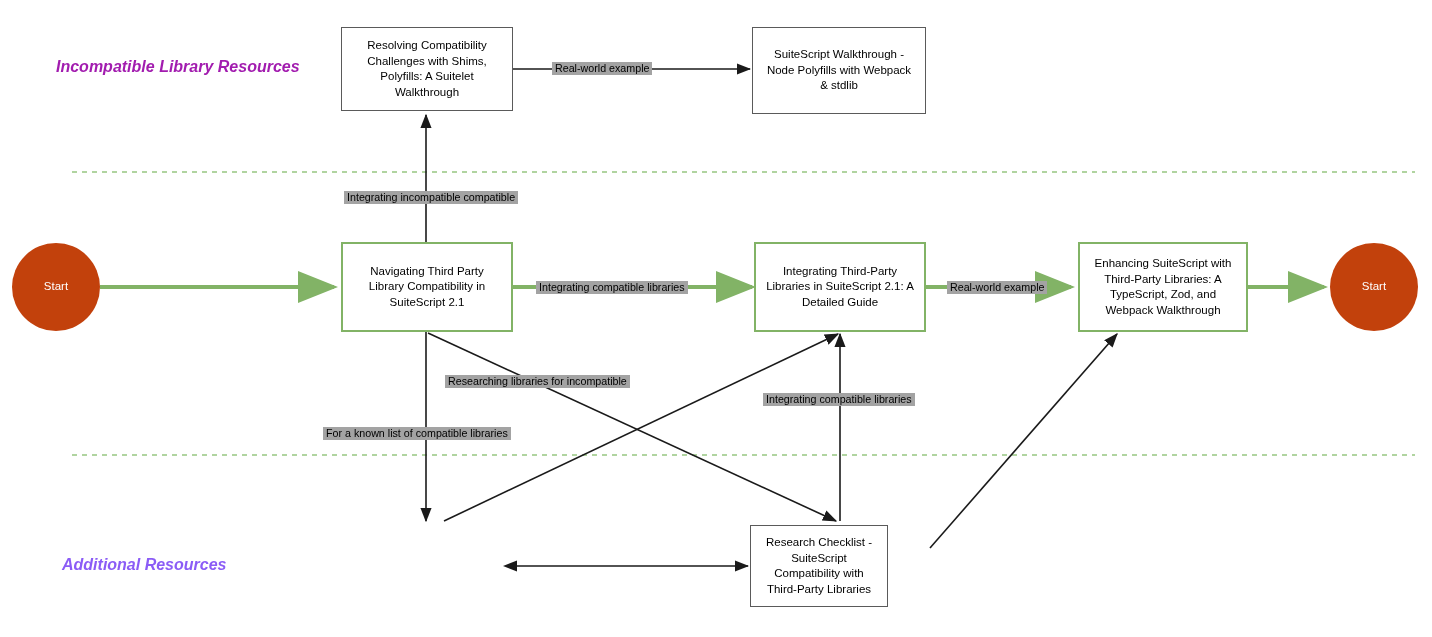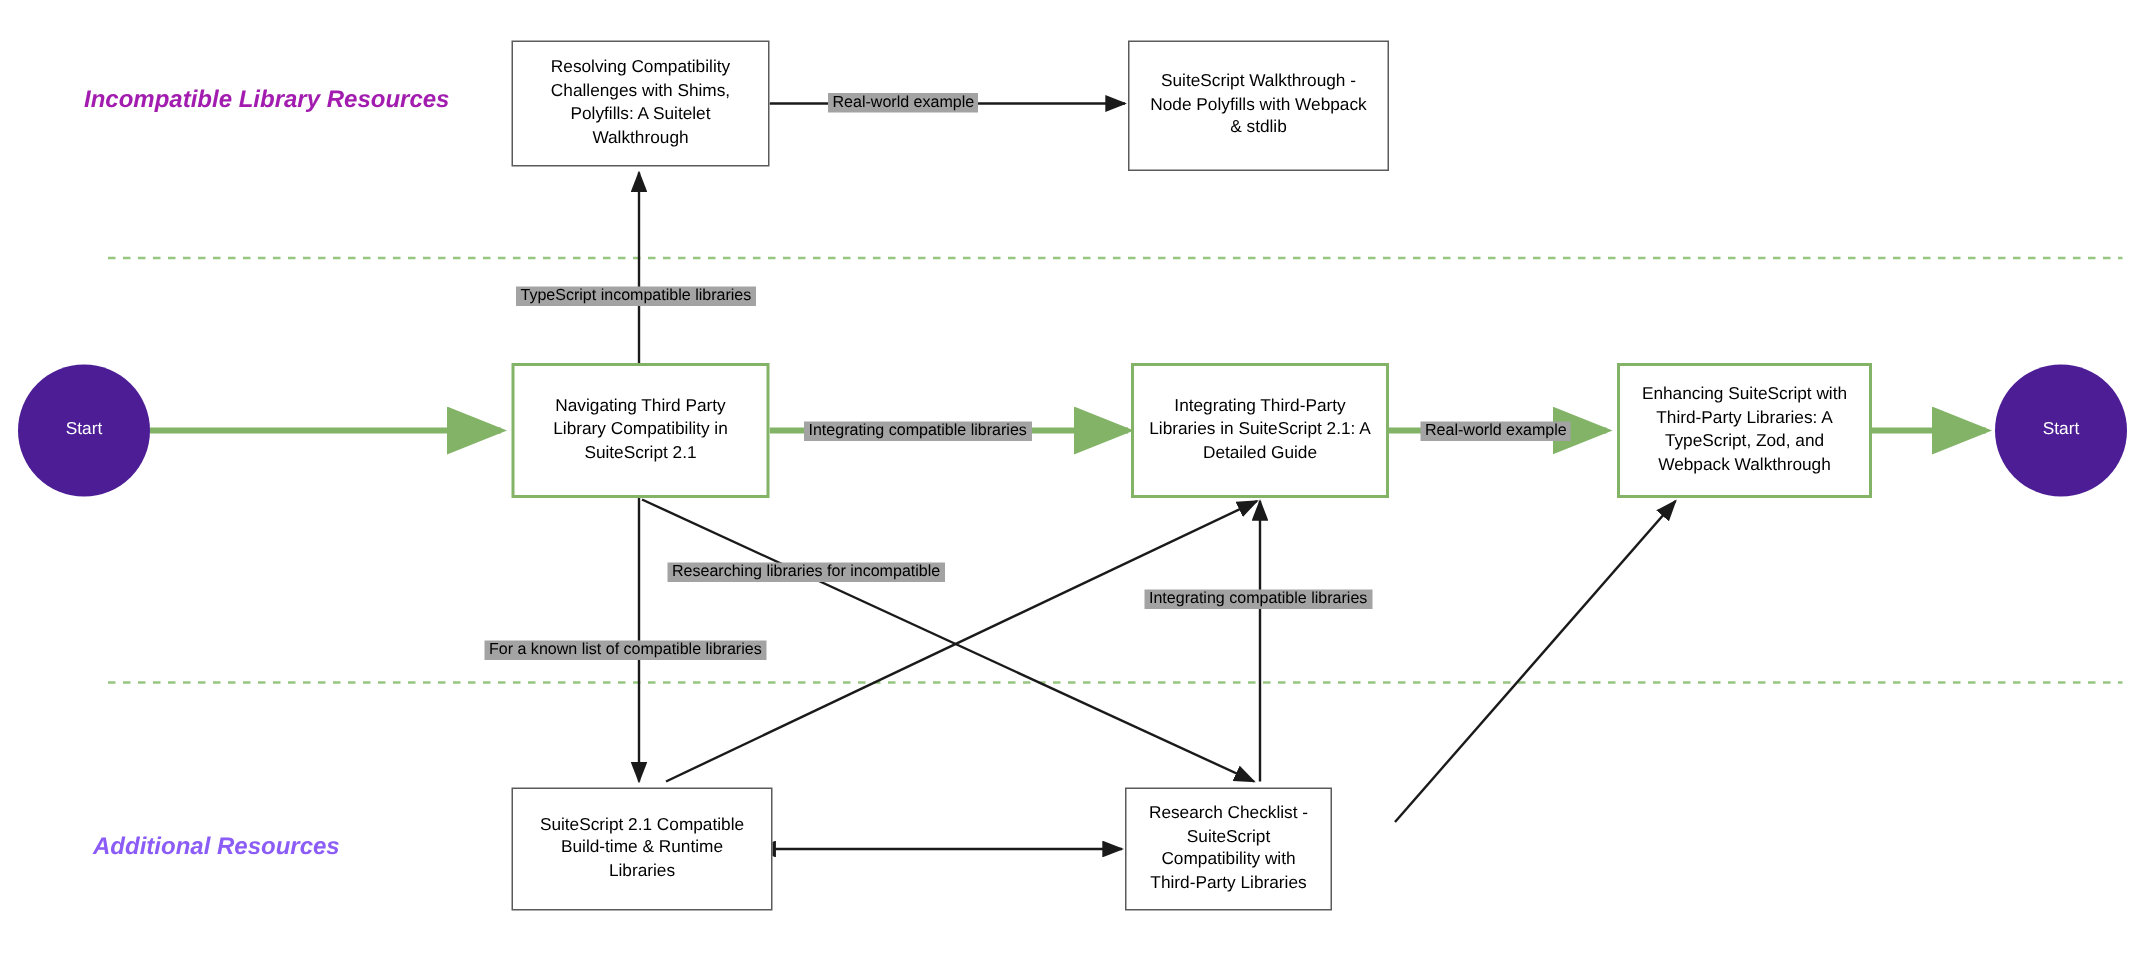"TypeScript incompatible libraries" div.edge-label { text: TypeScript incompatible libraries -> Integrating incompatible compatible }
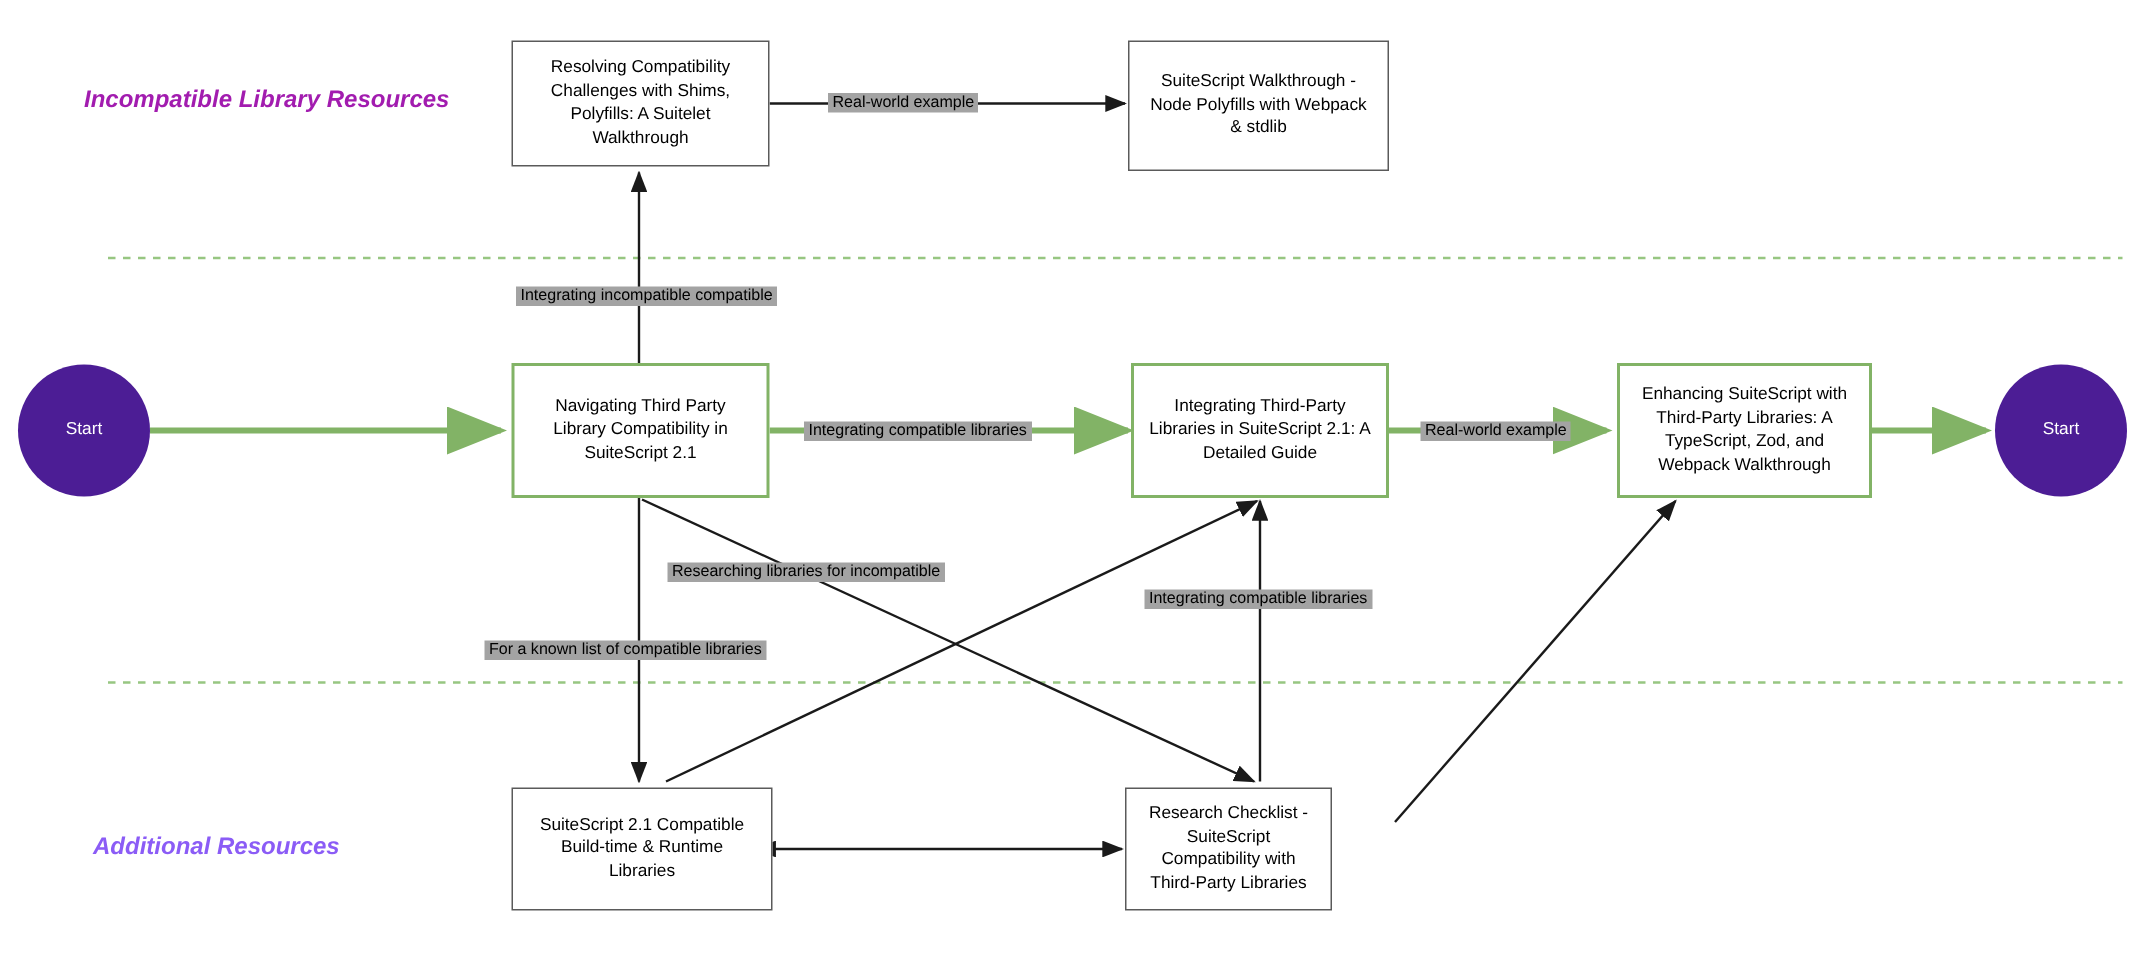"Start" .node-circle { background: #4c1d95 -> #c2410c }
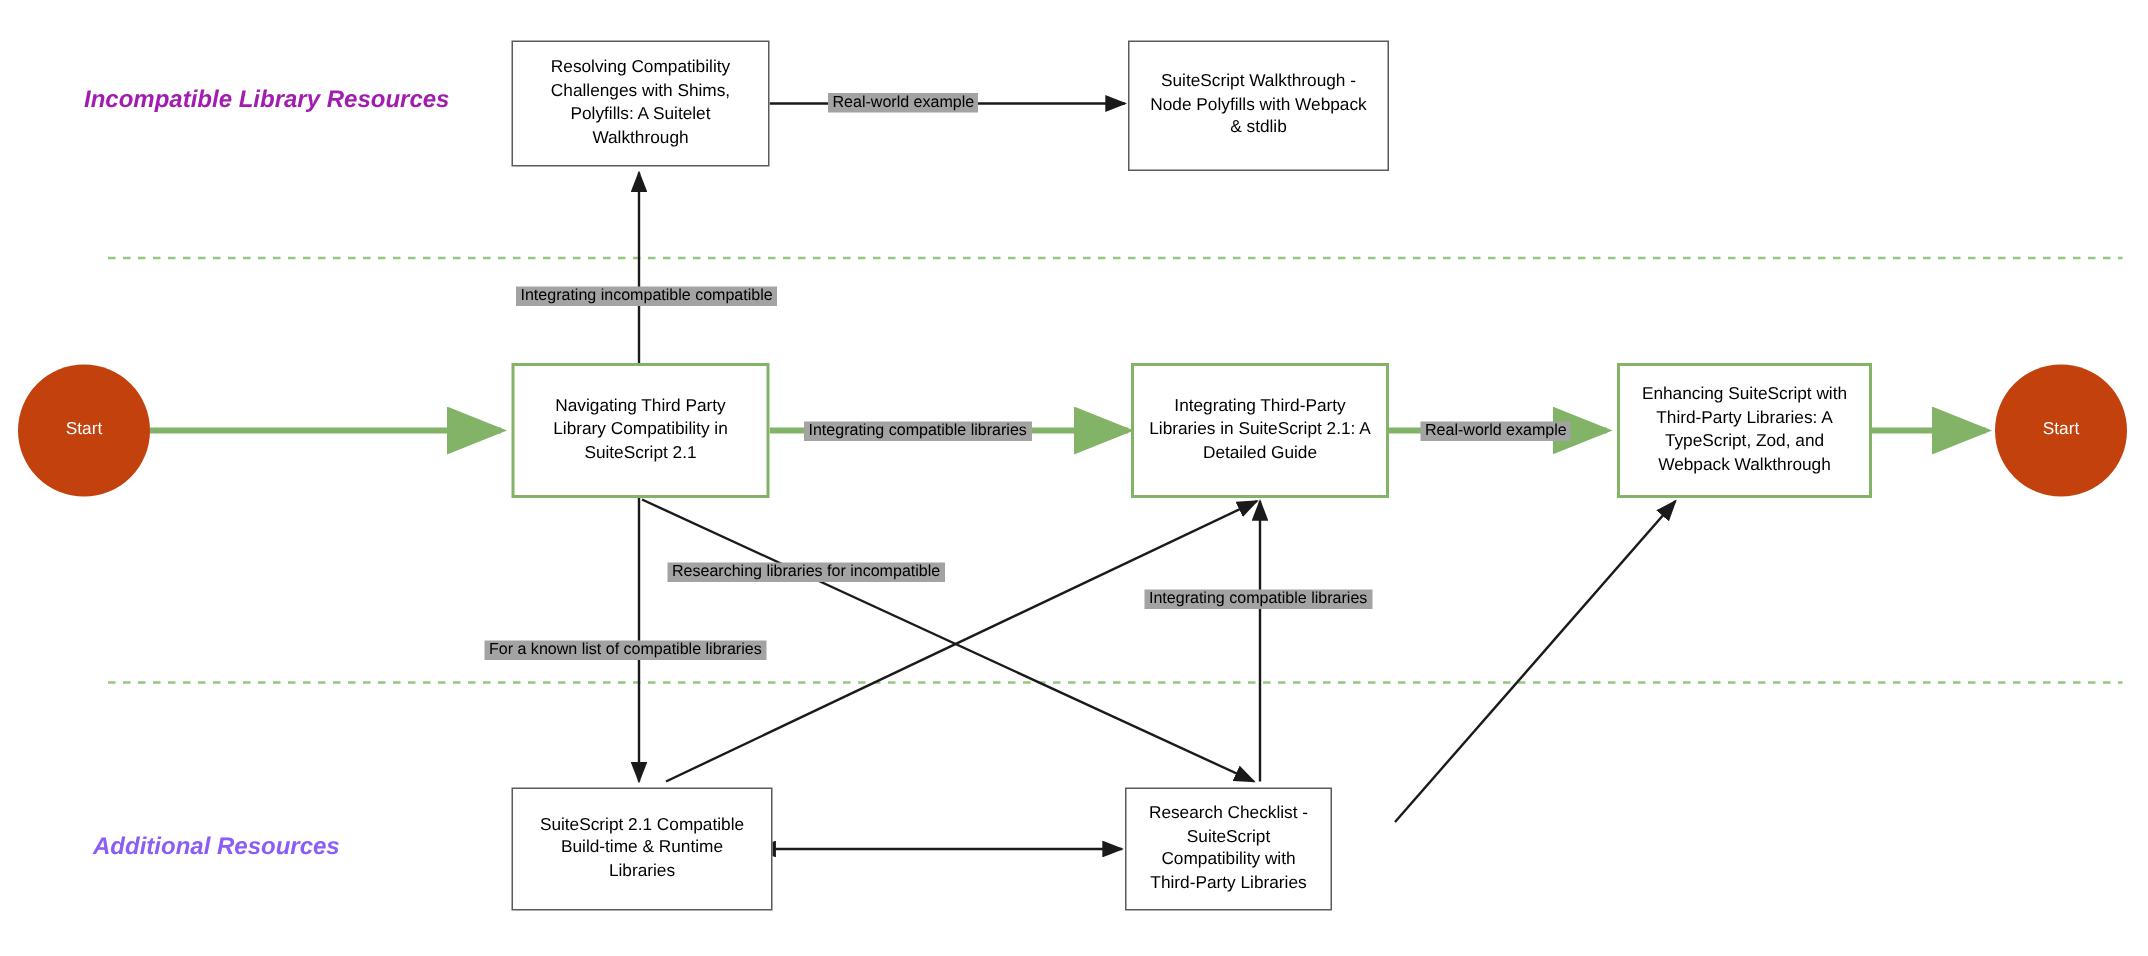"SuiteScript 2.1 Compatible" div.node { html: <div> <span>SuiteScript 2.1 Compatible Build-time &amp; Runtime Libraries</span> </div> -> none }
